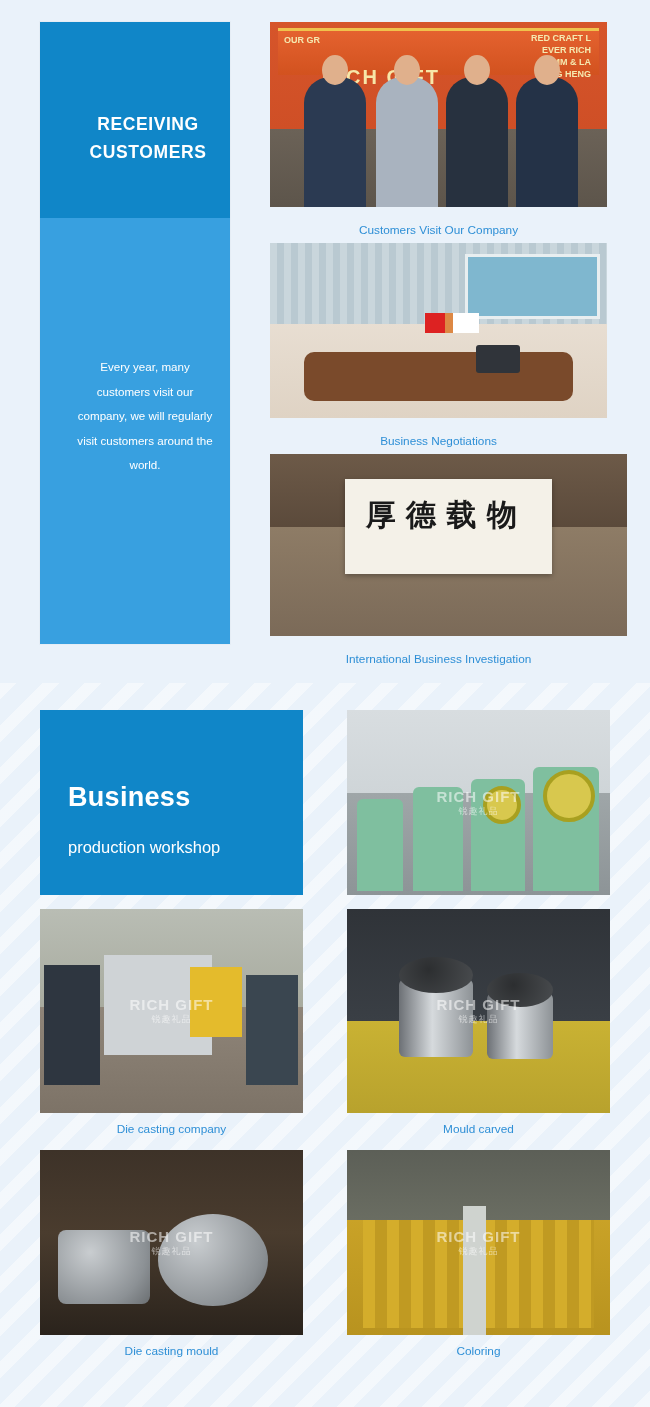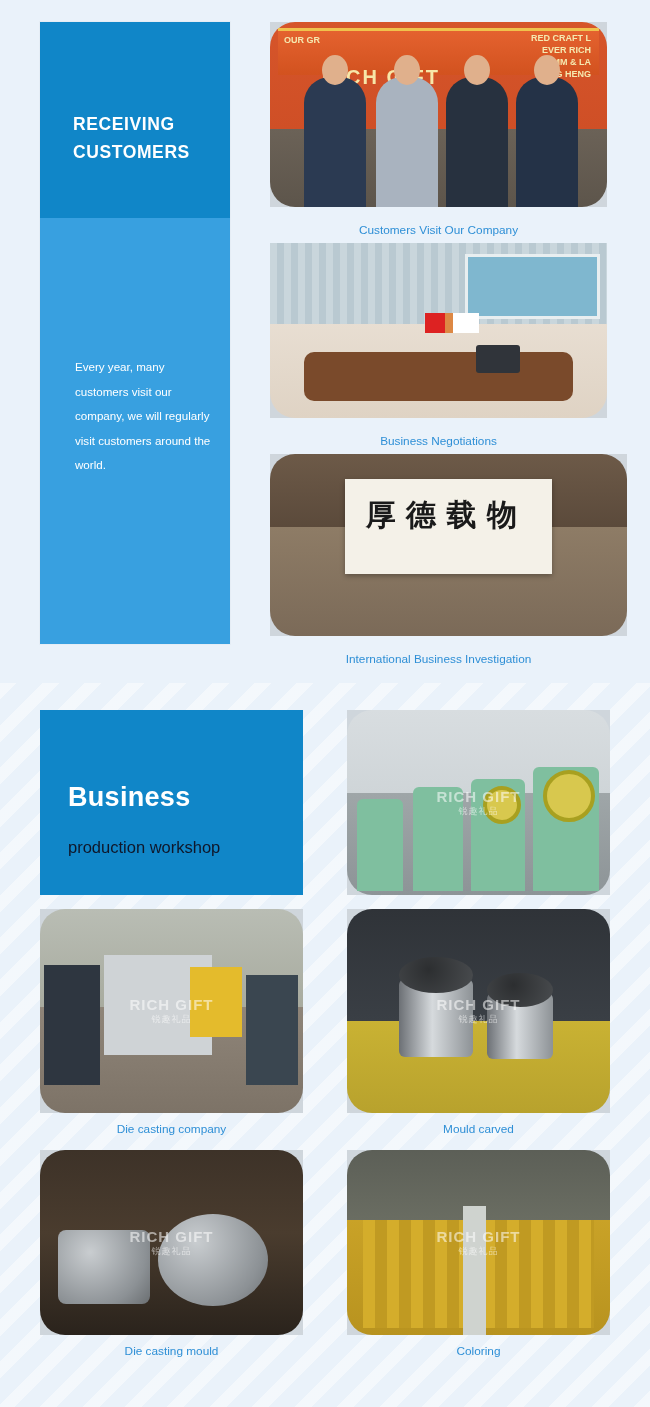"OUR GR" .scene { border-radius: 25px -> none }
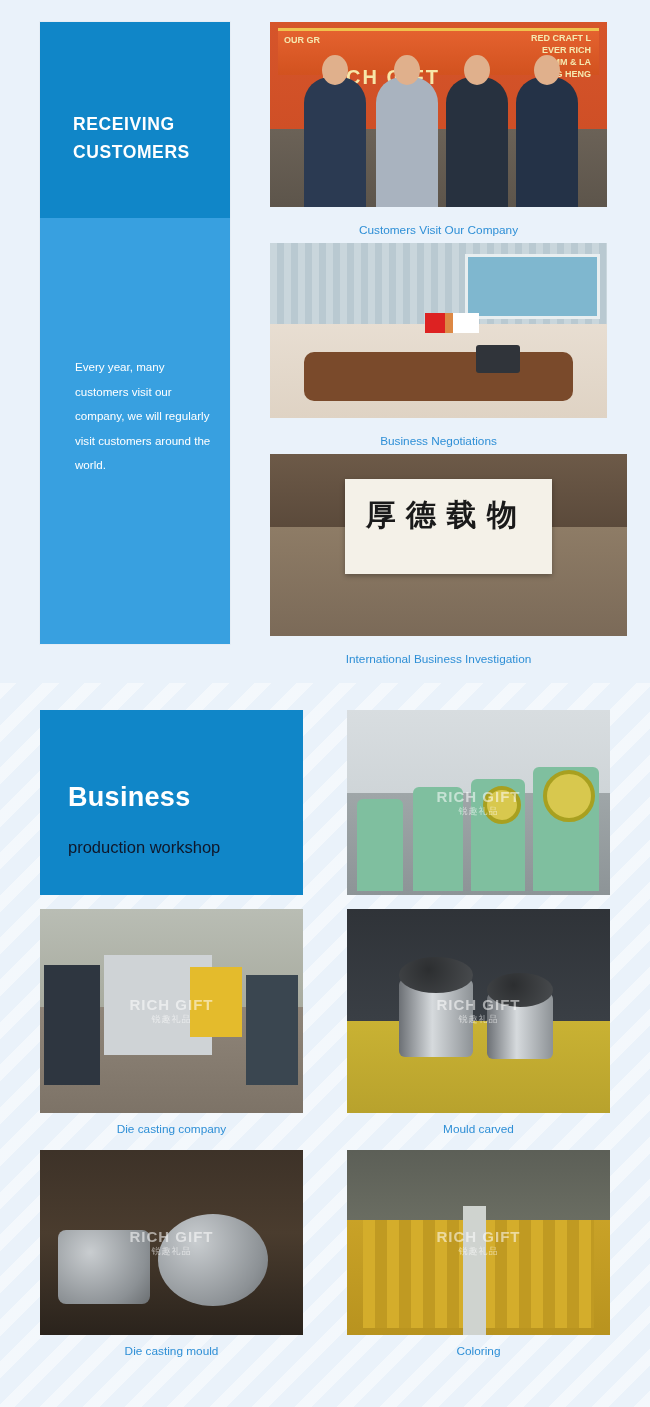"RECEIVING" .left-panel { text-align: none -> center }
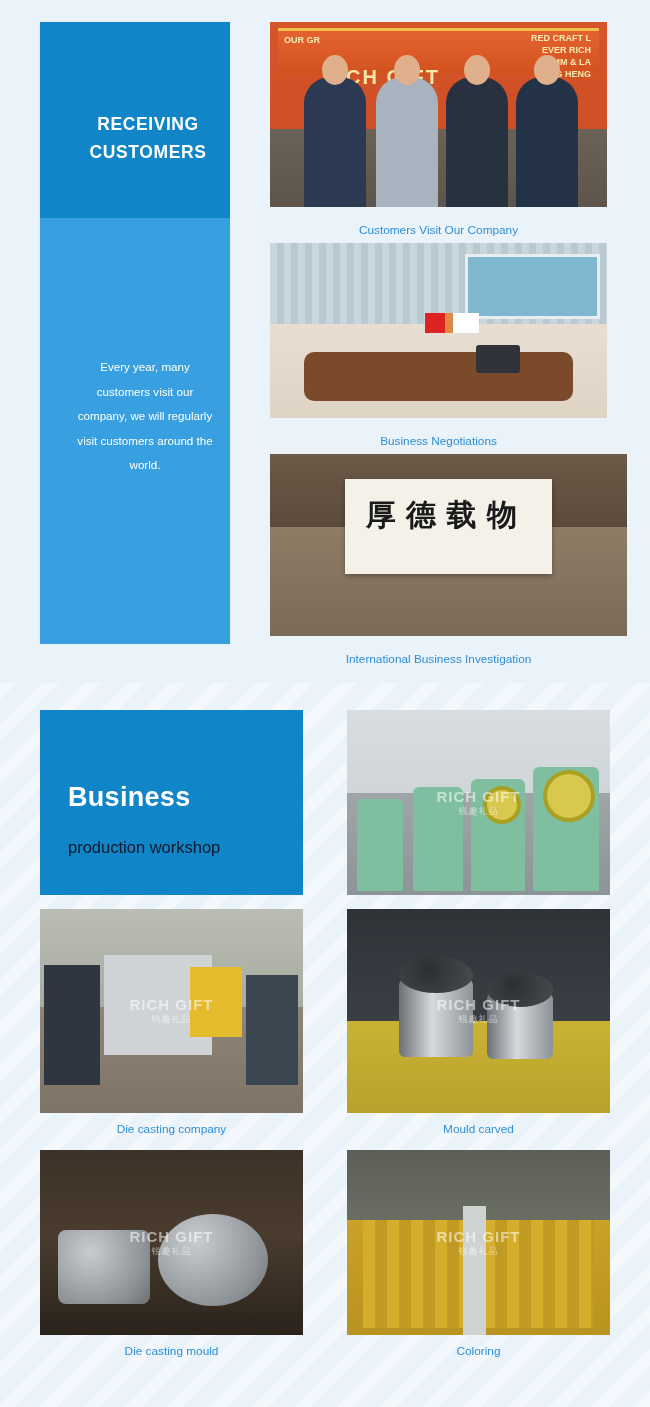"production workshop" .hw-sub { color: #0f172a -> #ffffff }
